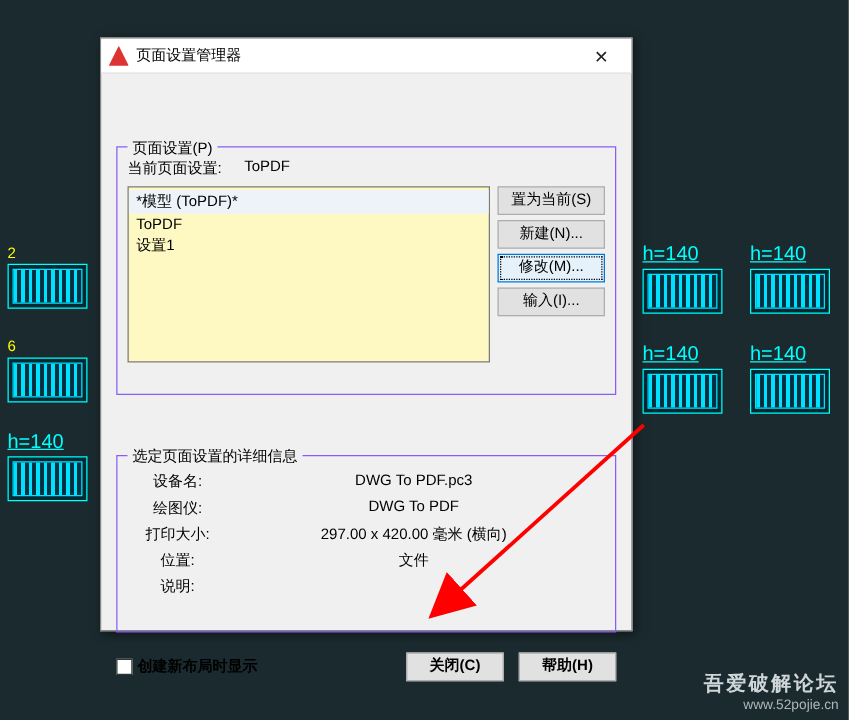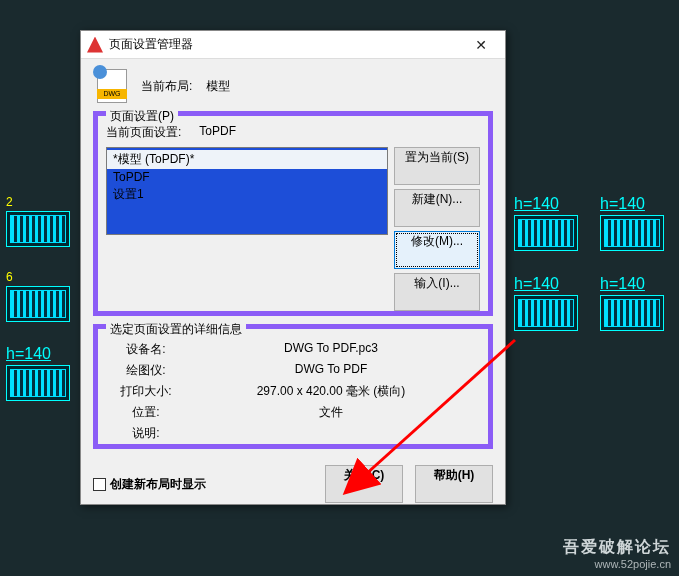"当前布局:" div.dwg-row { html: <div> <div> <div></div> <div></div> <div>DWG</div> </div> <span>当前布局:</span> <span>模型</span> </div> -> none }
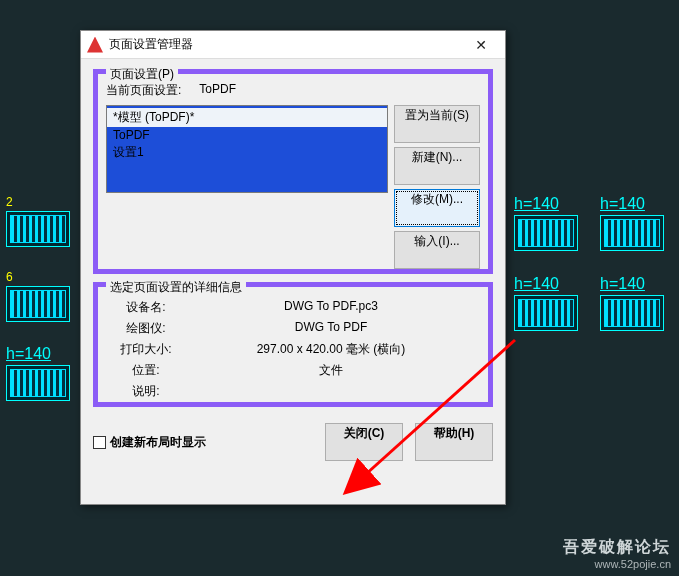"页面设置(P)" .fieldset { border: 5px solid #8b5cf6 -> 1px solid #8b5cf6; margin-top: none -> 48px; padding: 8px 8px 0 -> 8px 8px 25px }
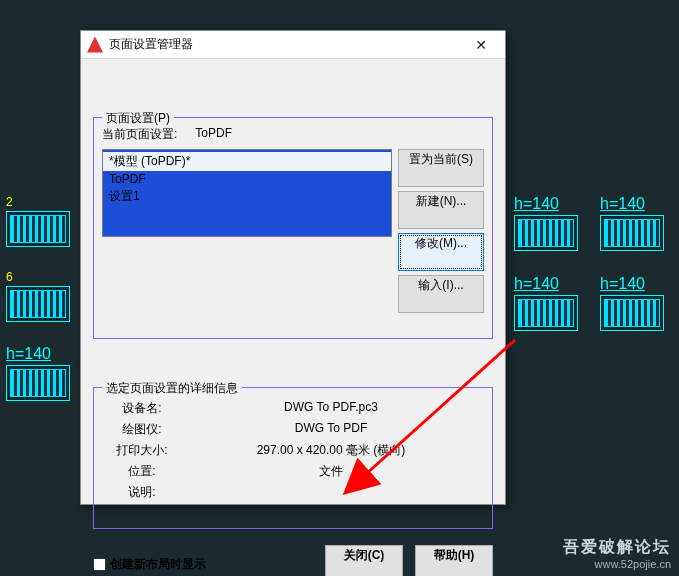"*模型 (ToPDF)*" .listbox { background: #1d4ed8 -> #fef9c3; height: 88px -> 141px }
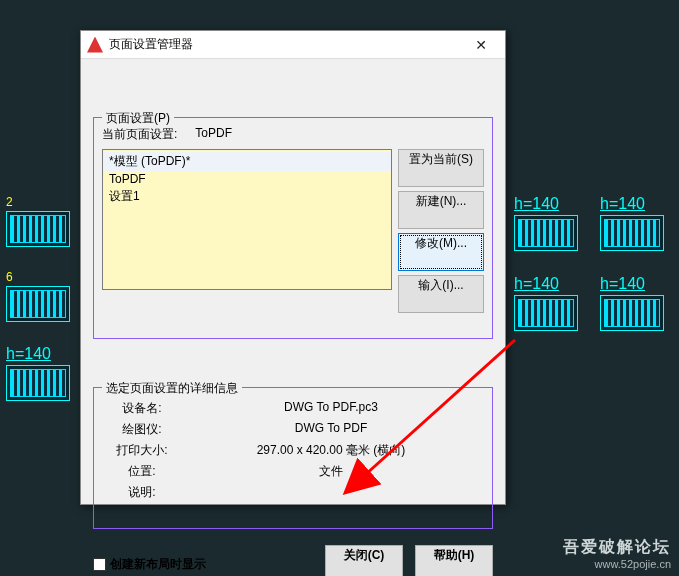"置为当前(S)" .winbtn { height: 38px -> 23px }
